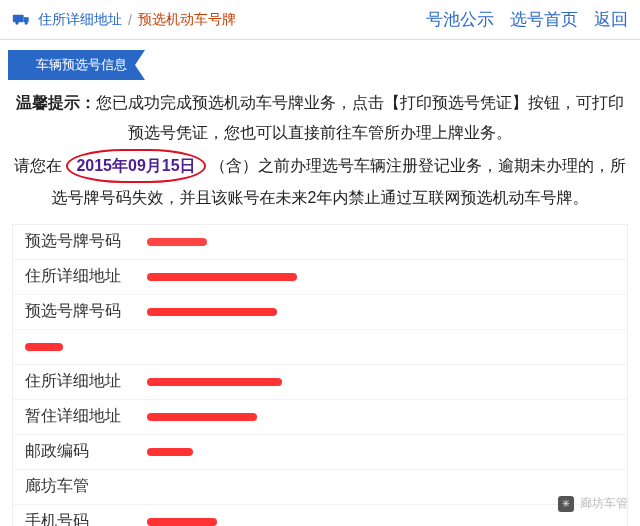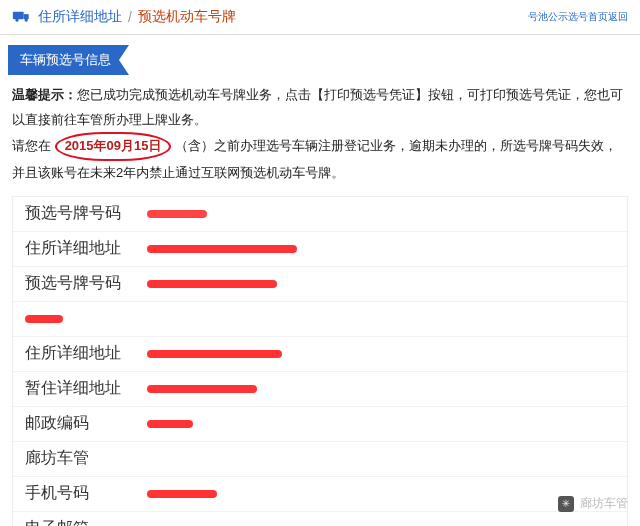"号池公示" .top-links { font-size: 10px -> 17px; gap: 0 -> 16px }
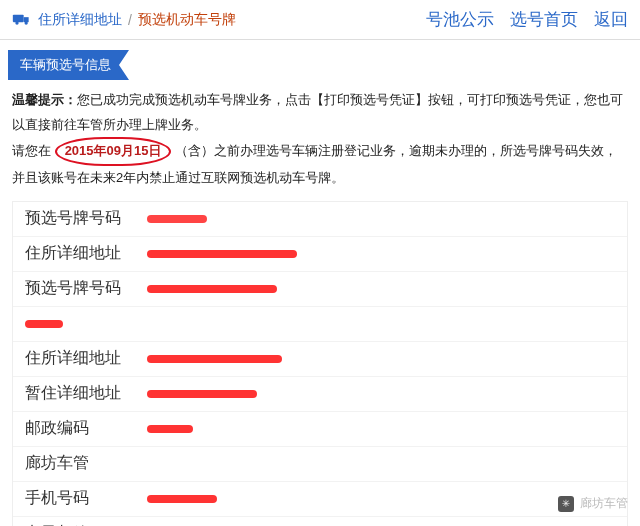"车辆预选号信息" .ribbon { padding: 6px 18px 6px 12px -> 6px 18px 6px 28px }
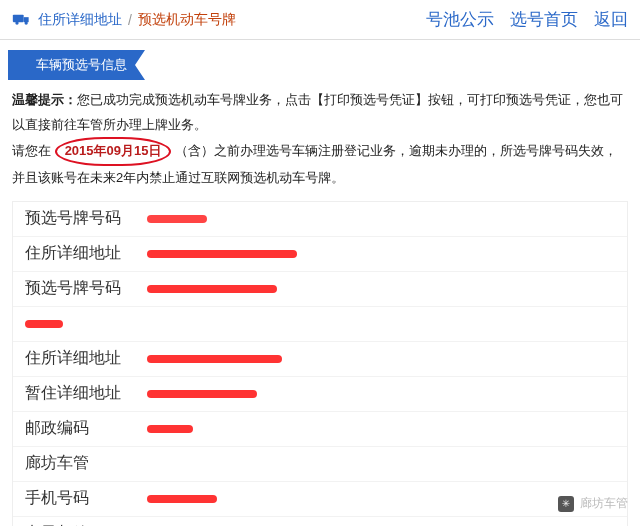"温馨提示：您已成功完成预选机动车号牌业务，点击【打印预选号凭证】按钮，可打印预选" .notice { font-size: 13px -> 16px; text-align: none -> center }
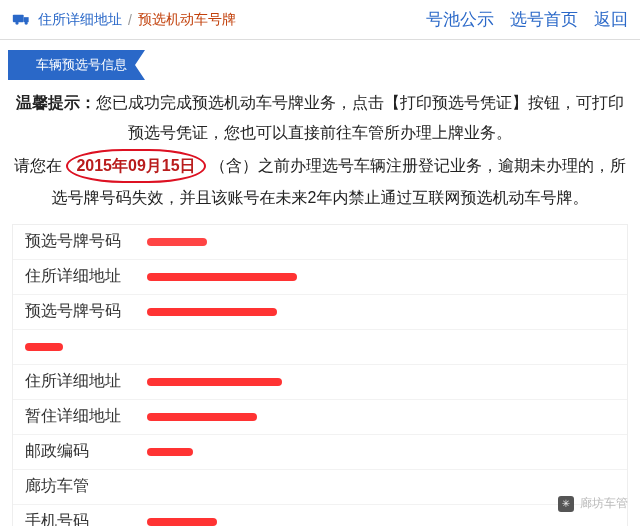"2015年09月15日" .notice .date { color: #b91c1c -> #4c1d95 }
